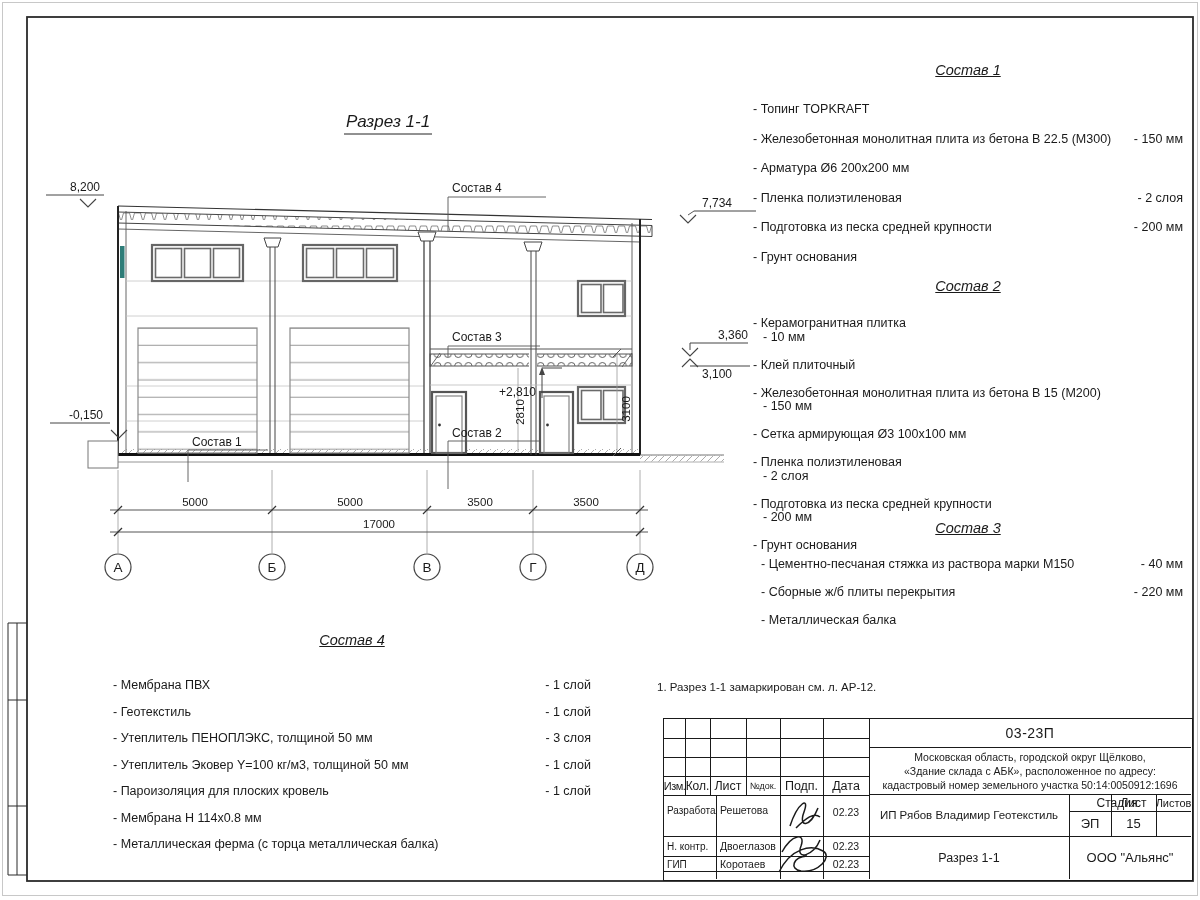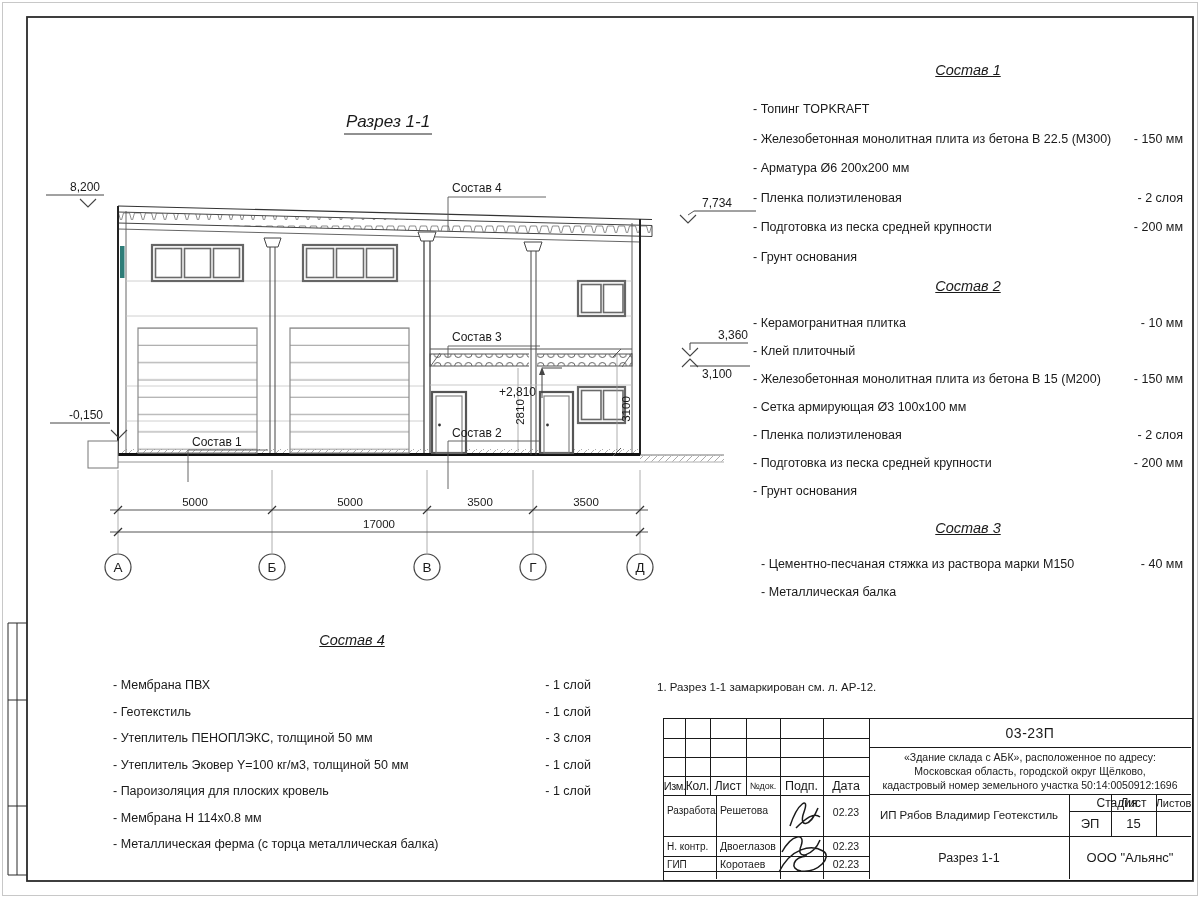"- Керамогранитная плитка" .s2 .lrow { flex-direction: none -> column }
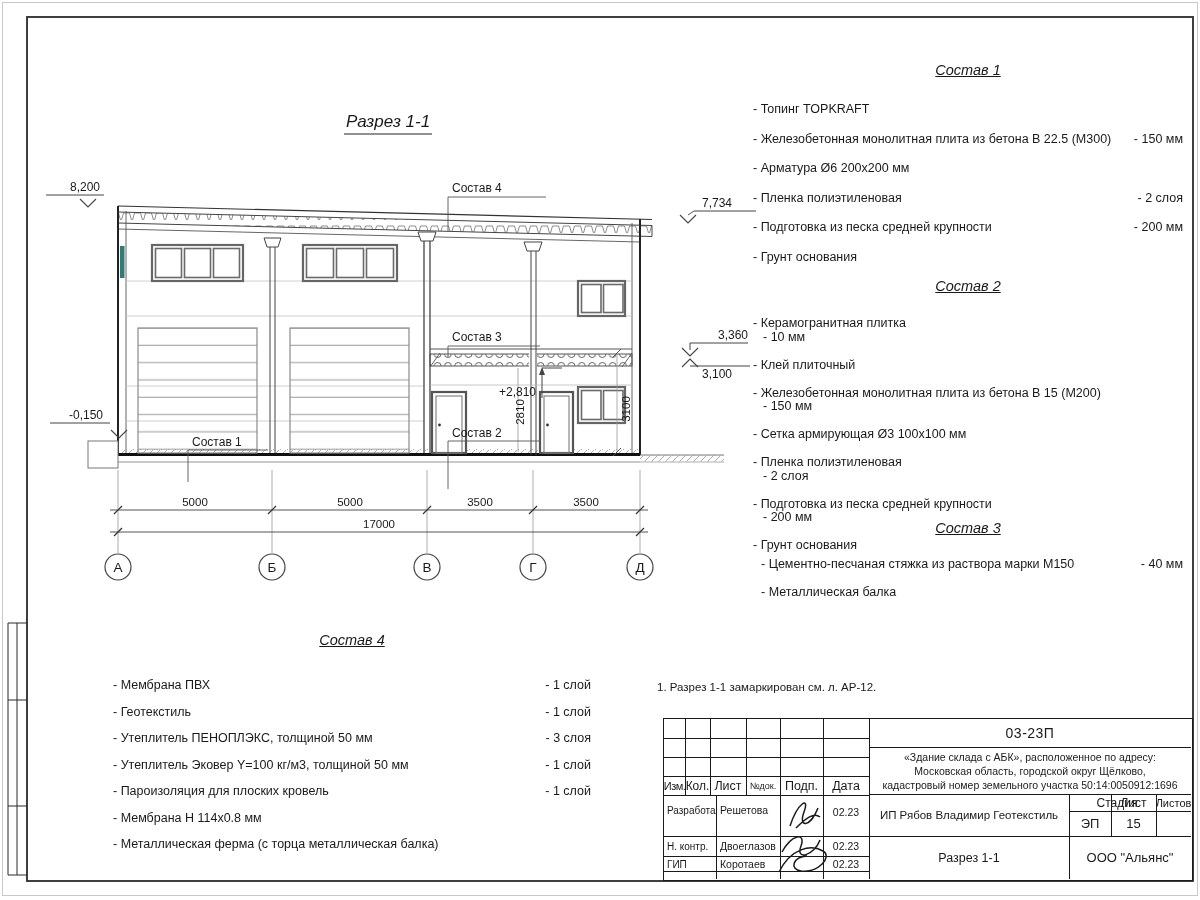"- Сборные ж/б плиты перекрытия" div.lrow { html: none -> <div> <span>- Сборные ж/б плиты перекрытия</span> <span>- 220 мм</span> </div> }
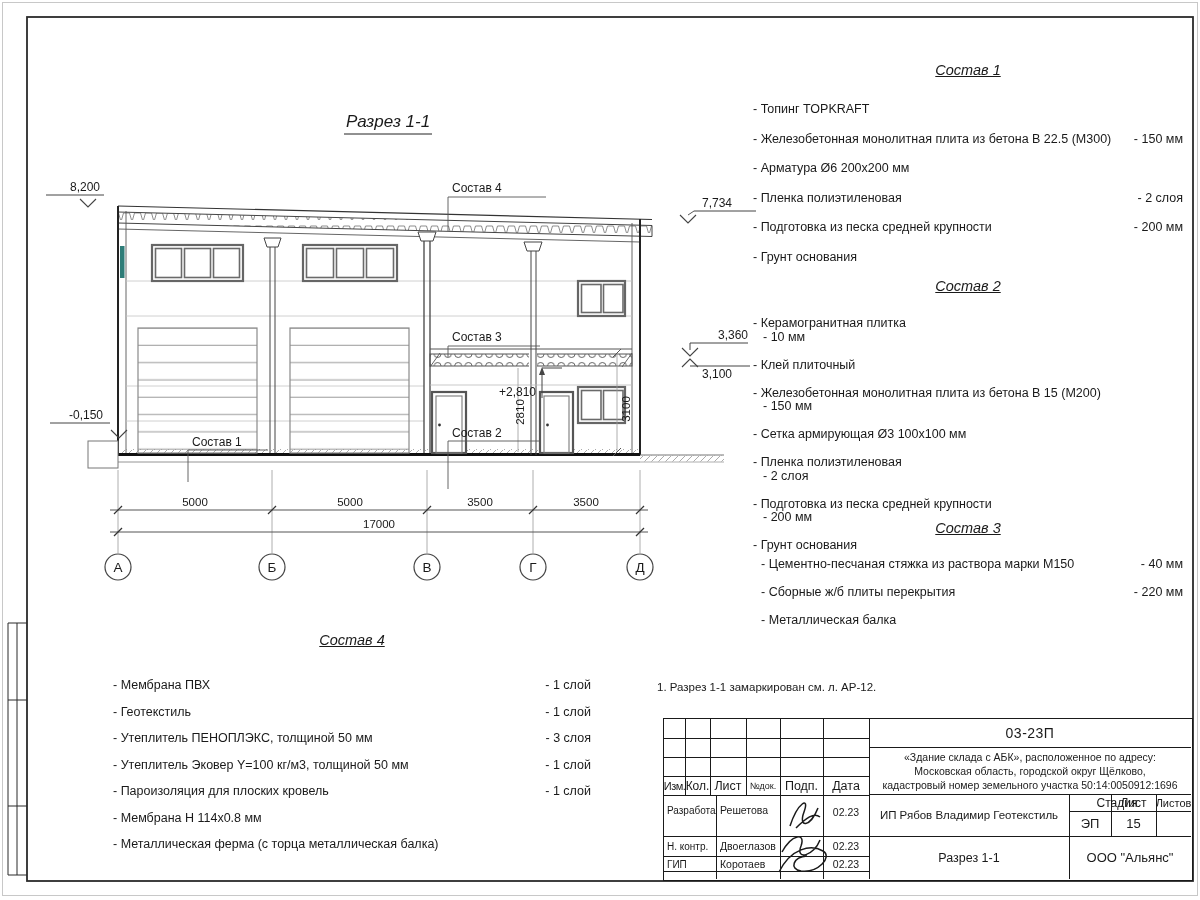"«Здание склада с АБК», расположенное" div { order: before "Московская область, городской округ" -> after "Московская область, городской округ" }
